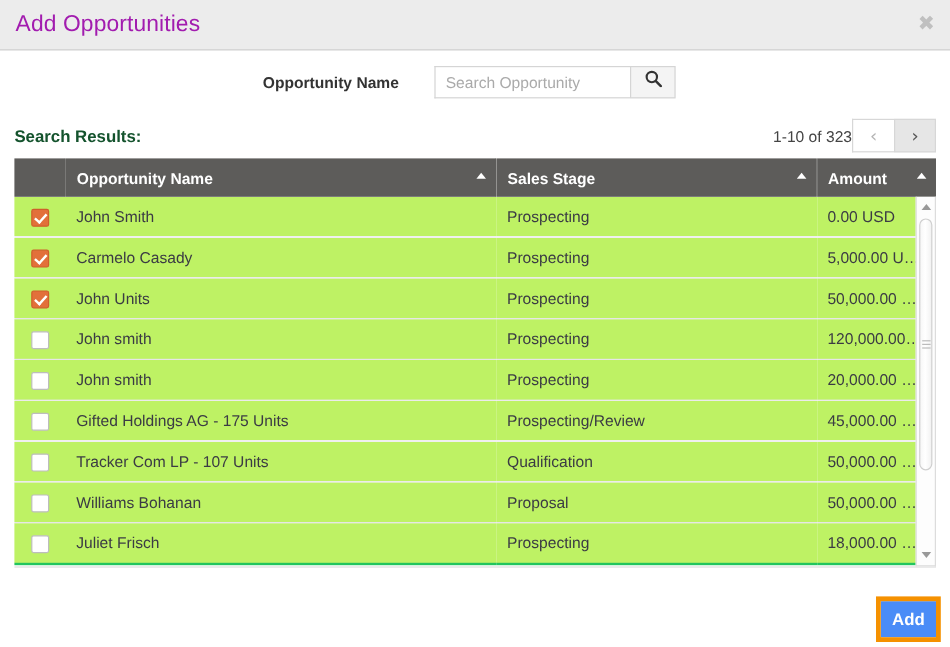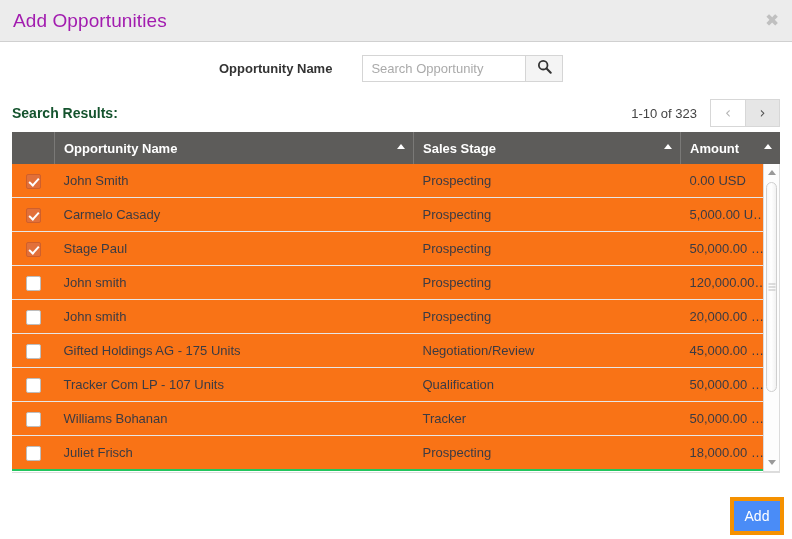"1-10 of 323" .pager-count { margin-right: 13px -> none }
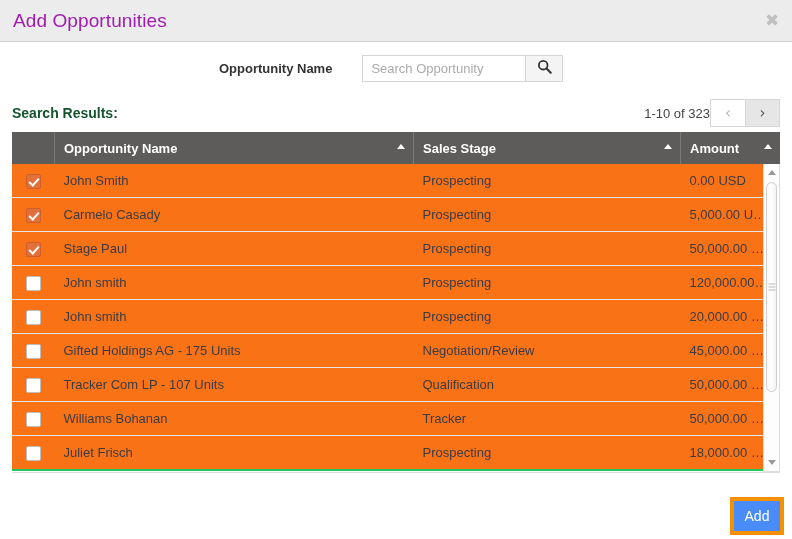"John Smith" table.grid td { background: #f97316 -> #bef264 }
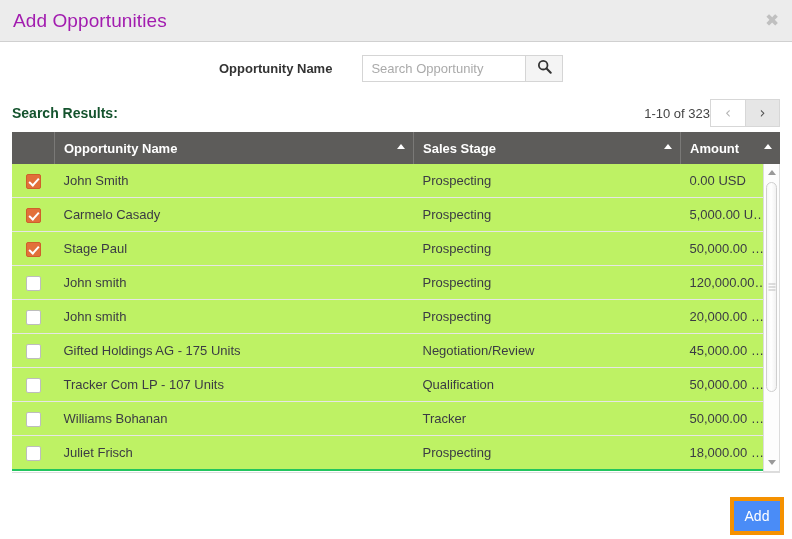"Stage Paul" td { text: Stage Paul -> John Units }
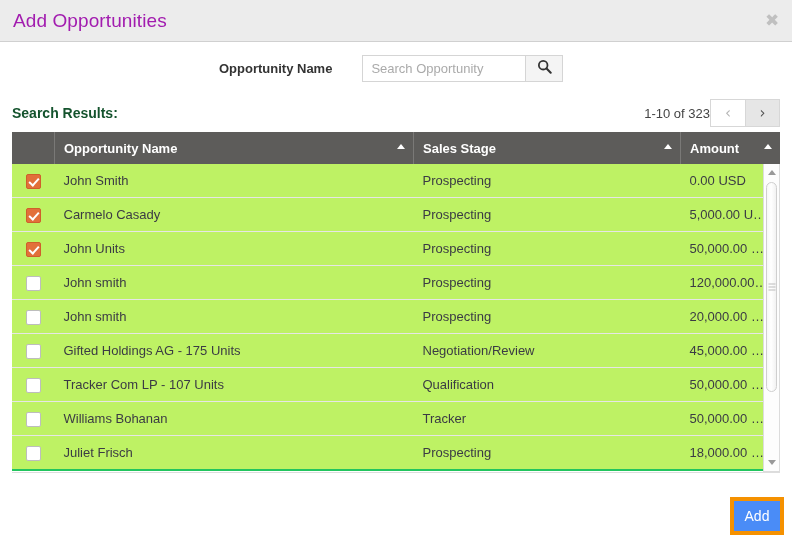"Negotiation/Review" td { text: Negotiation/Review -> Prospecting/Review }
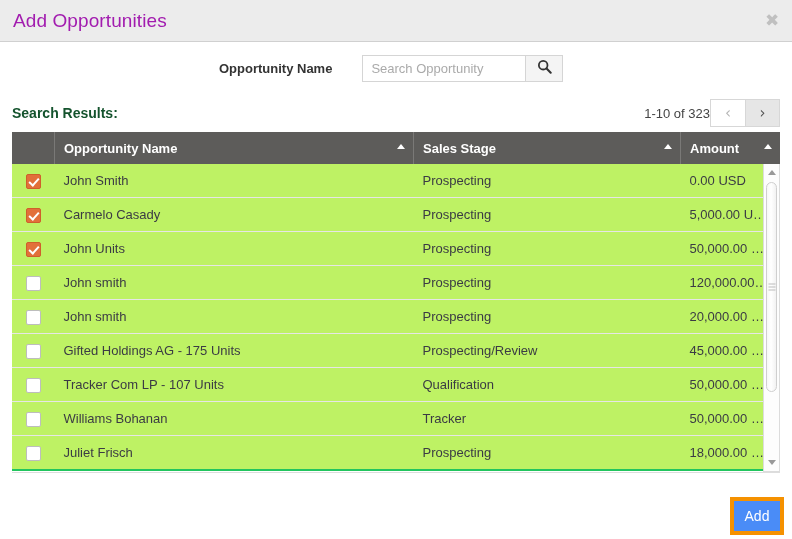"Tracker" td { text: Tracker -> Proposal }
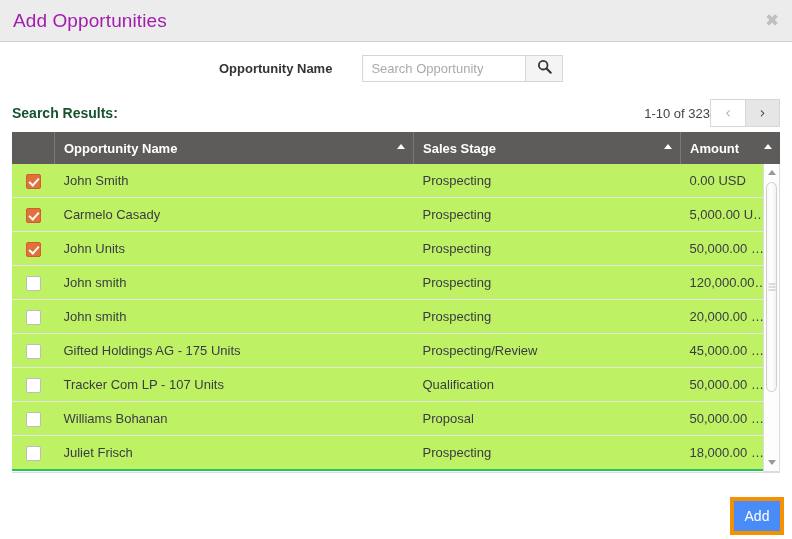"Add" .add-btn { font-weight: normal -> bold }
